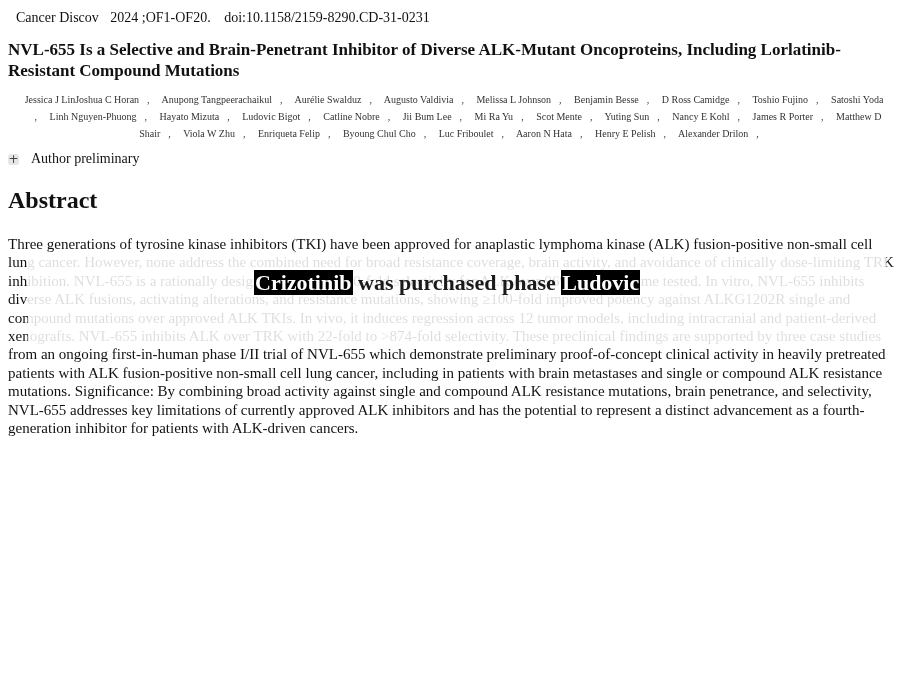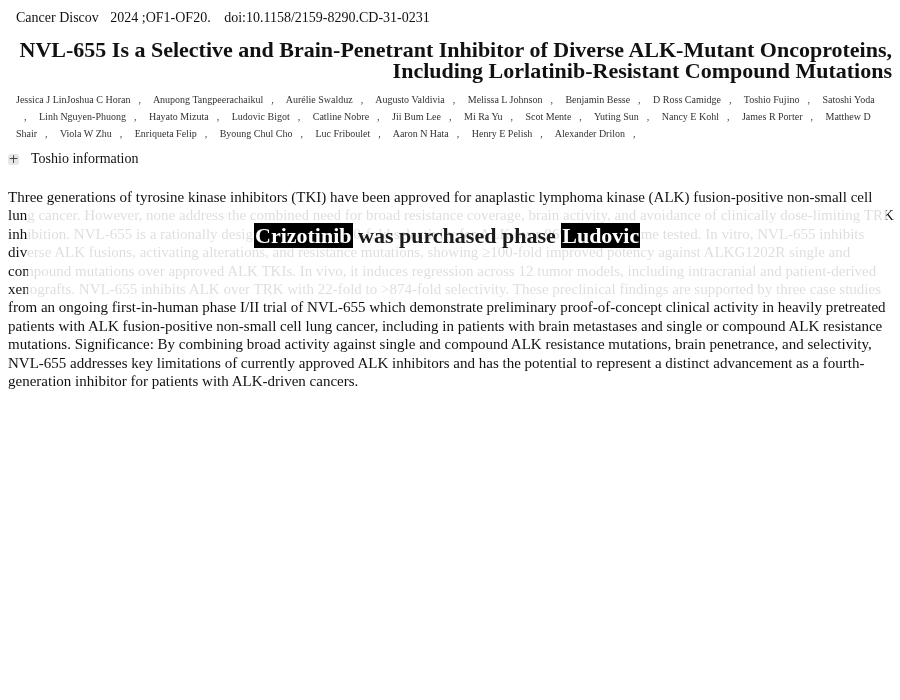"NVL-655 Is a Selective and" .title { font-size: 22px -> 17px; text-align: right -> none }
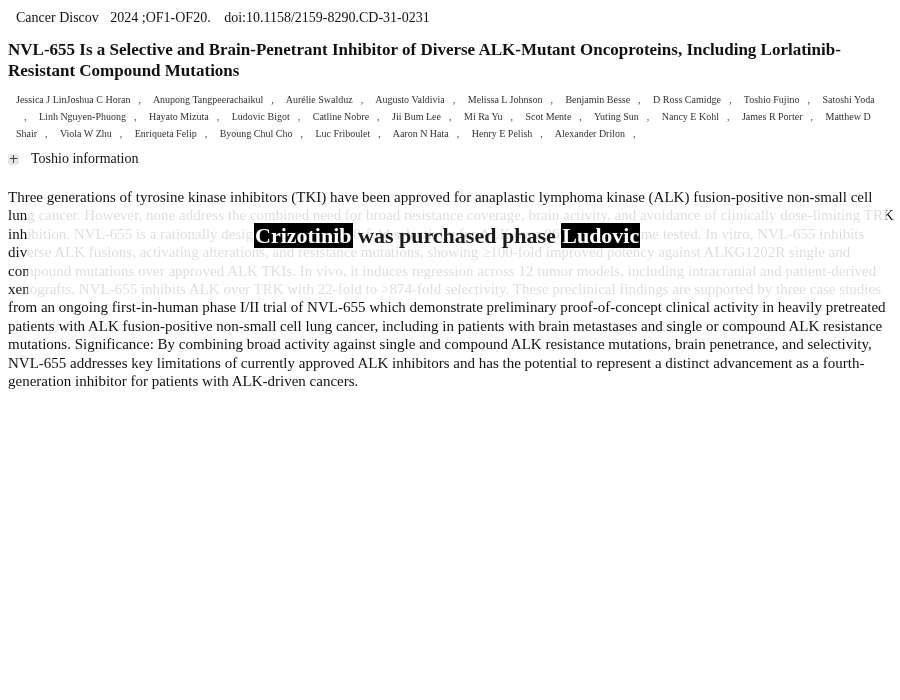"Jessica J LinJoshua C Horan" .authors { text-align: none -> center }
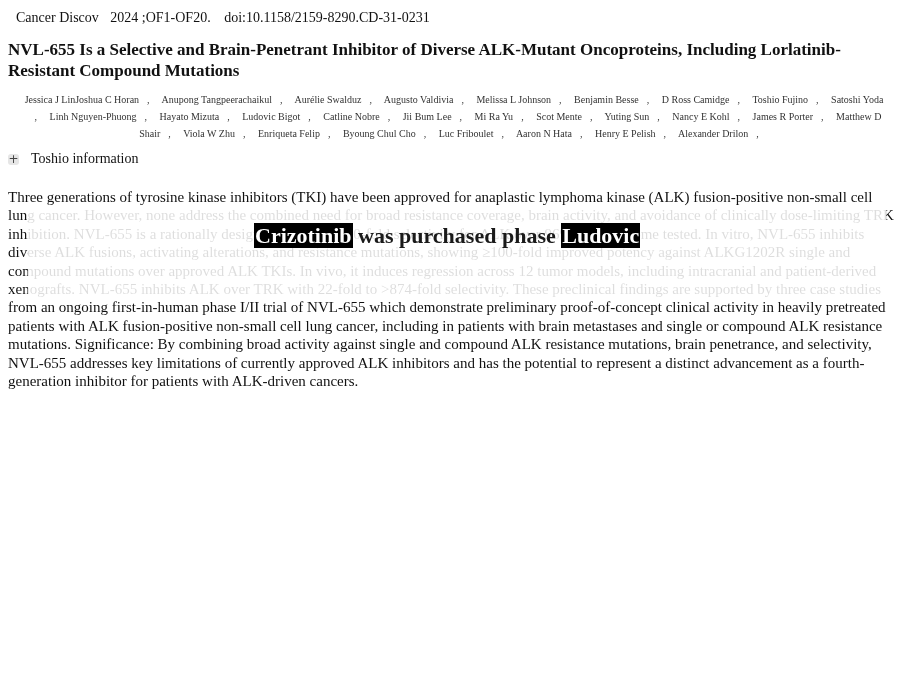"Toshio information" span { text: Toshio information -> Author preliminary }
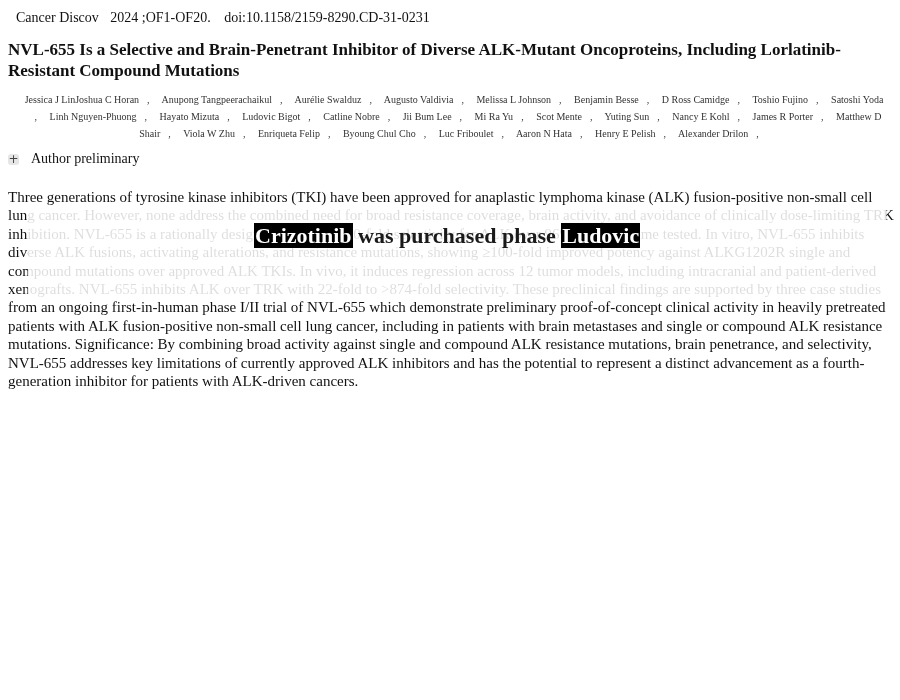"Abstract" h2.abstract-heading { html: none -> <h2>Abstract</h2> }
